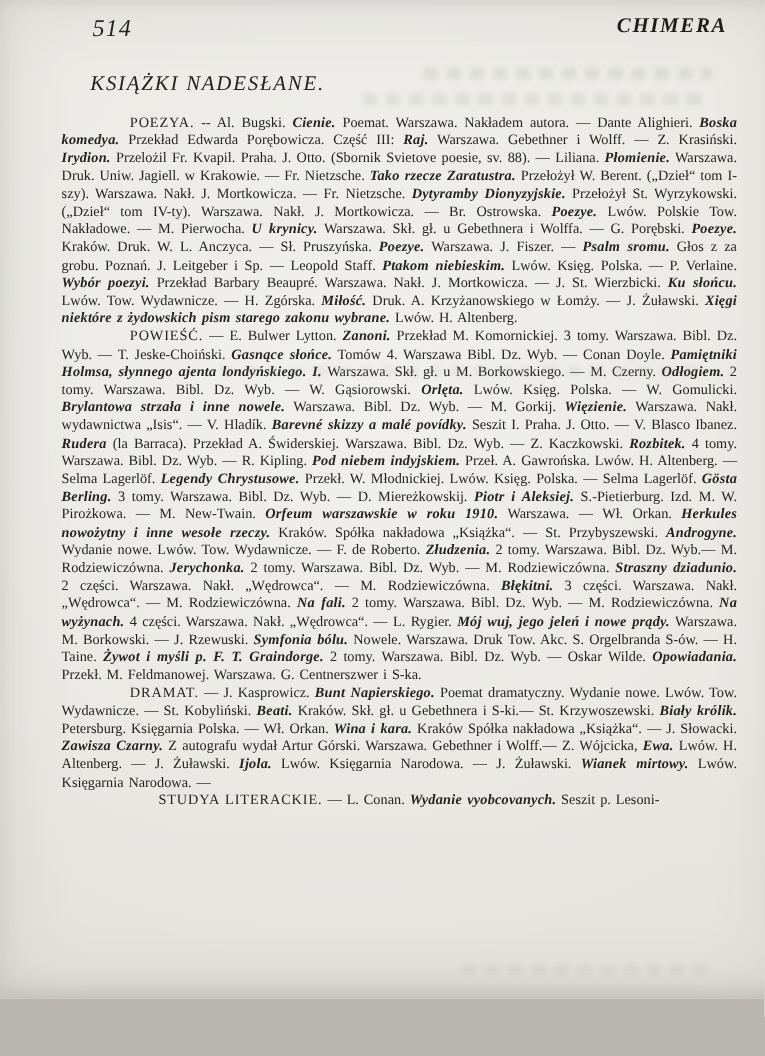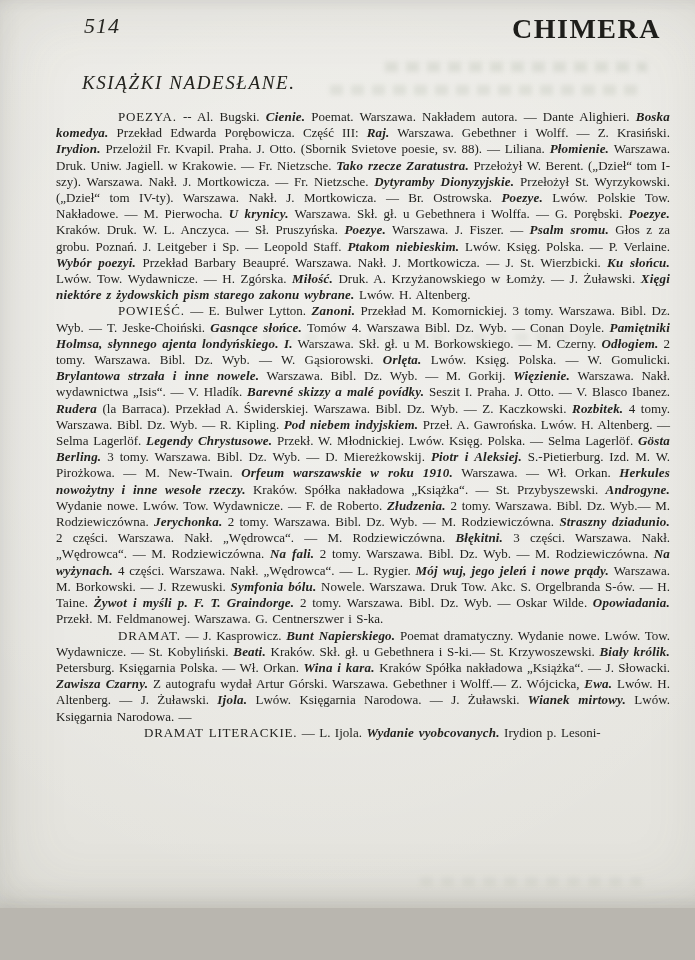"CHIMERA" .journal-title { font-size: 28px -> 19px; font-style: none -> italic }
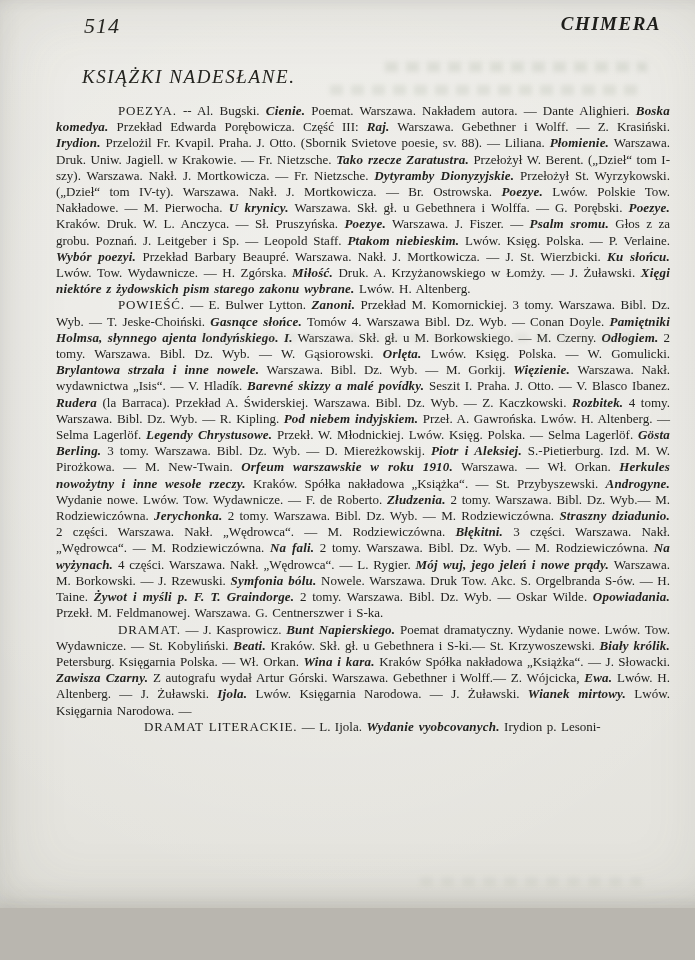"DRAMAT LITERACKIE." span.run-h { text: DRAMAT -> STUDYA }
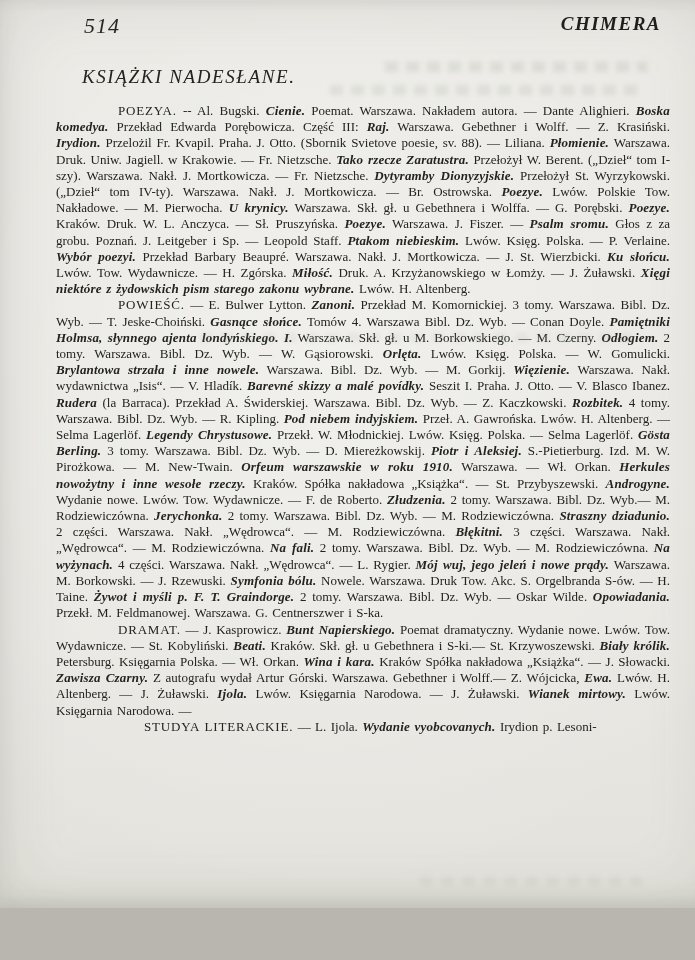"— L. Ijola." span.run-plain { text: Ijola -> Conan }
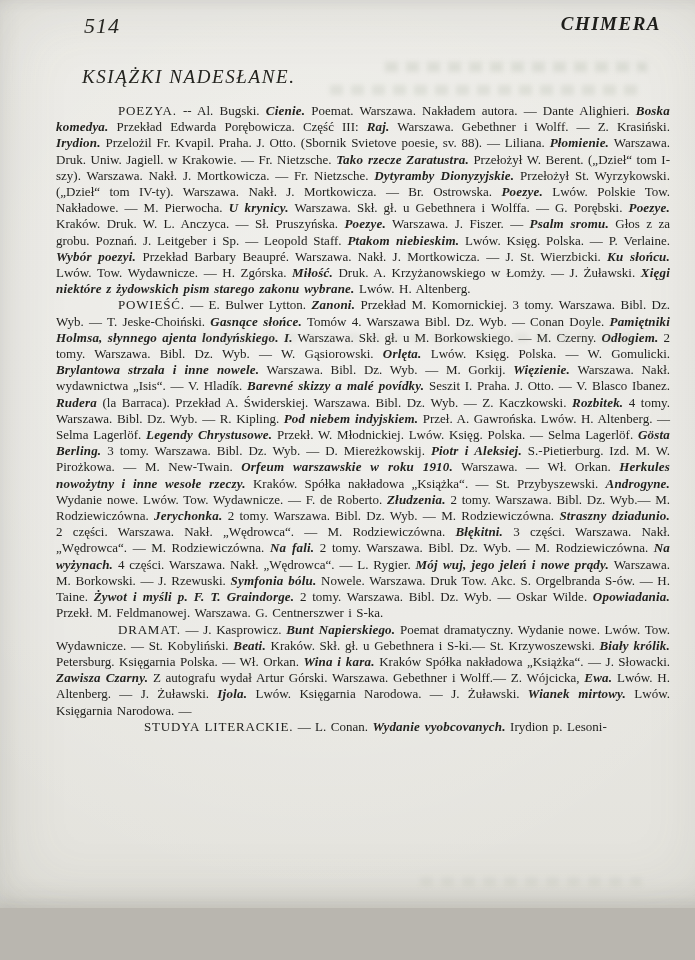"Irydion p. Lesoni-" span.run-plain { text: Irydion -> Seszit }
